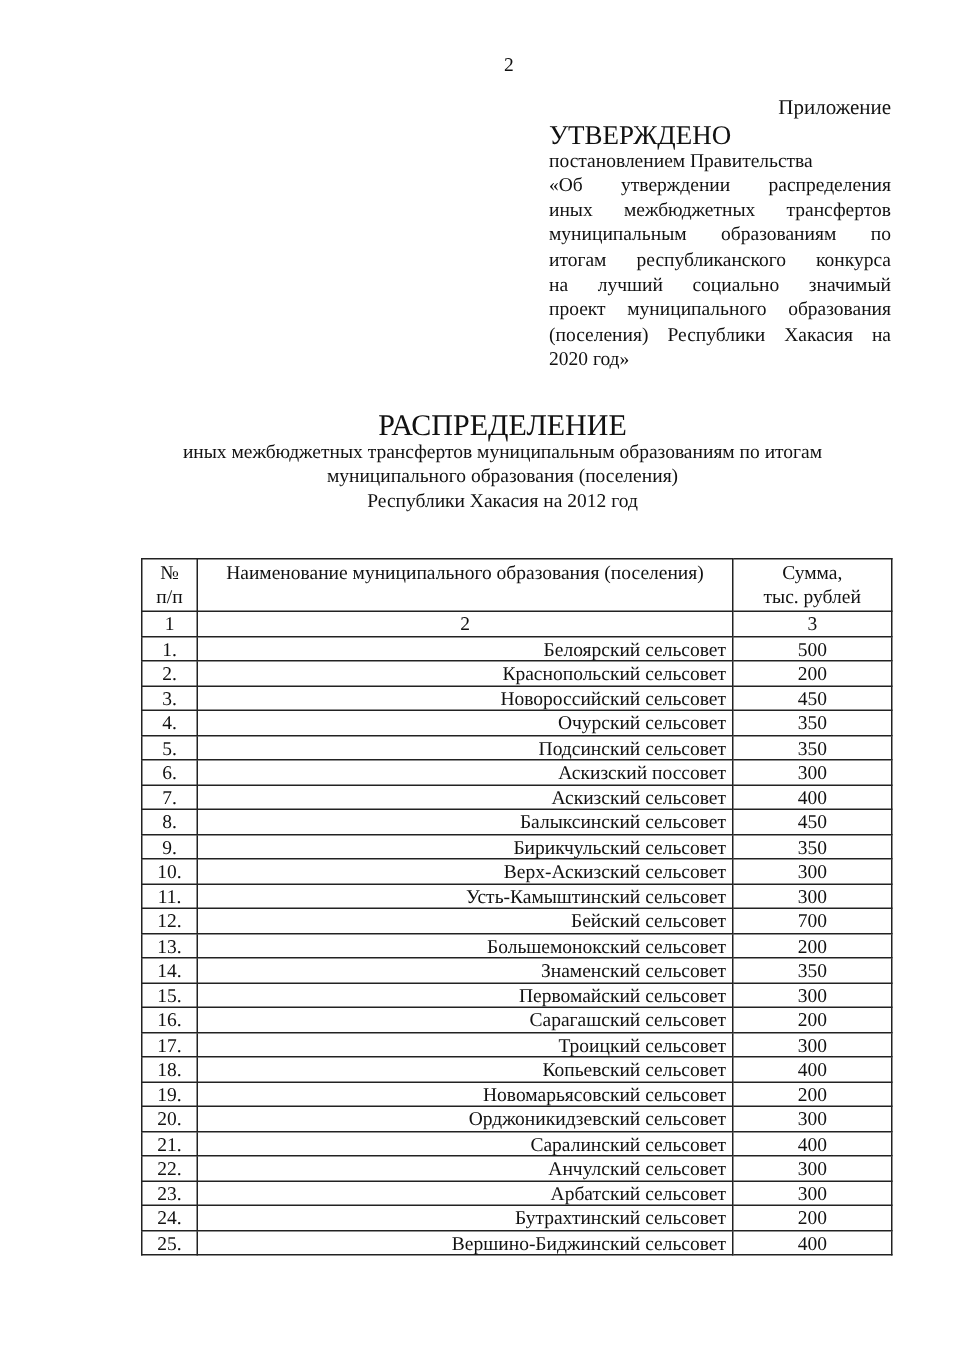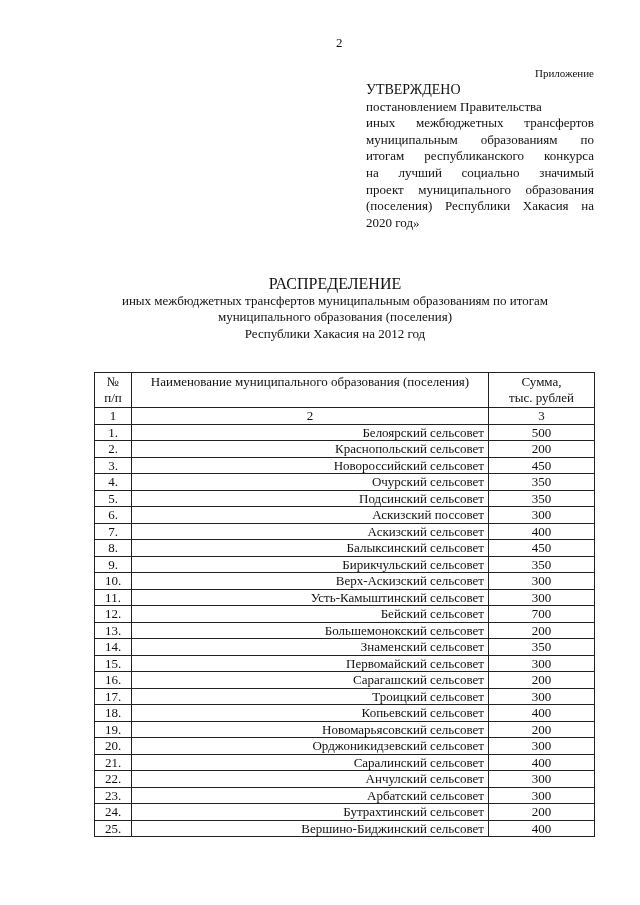"Приложение" .appendix-label { font-size: 11px -> 14px }
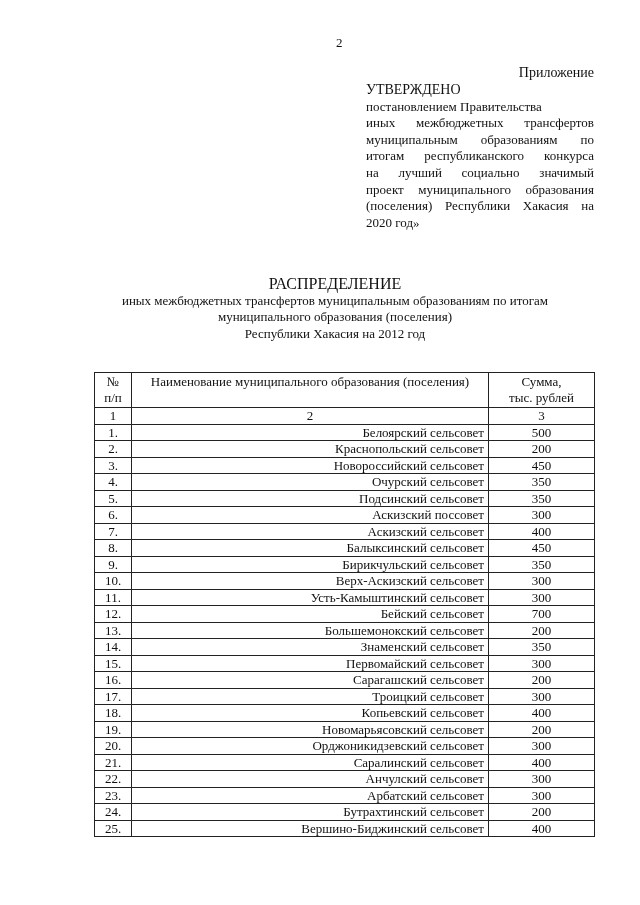"УТВЕРЖДЕНО" .approval-block .approved { font-size: 14px -> 18px }
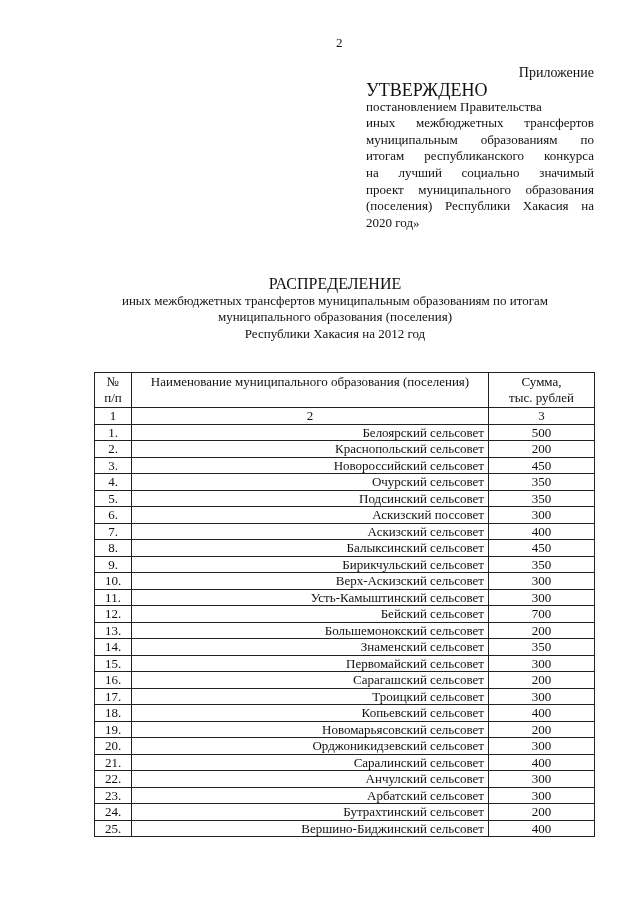"«Об утверждении распределения" span.line { html: none -> <span>«Об утверждении распределения</span> }
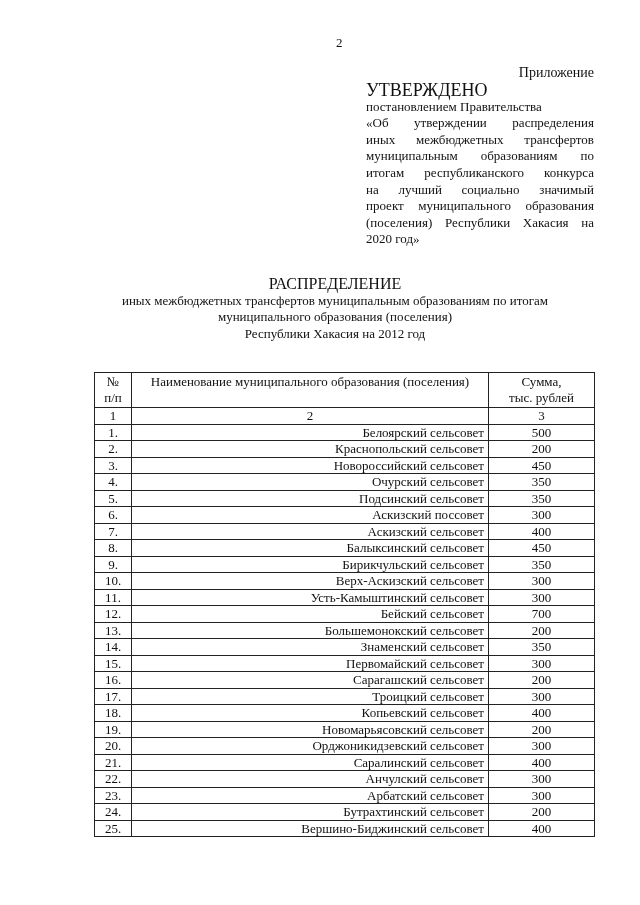"РАСПРЕДЕЛЕНИЕ" .title-block .main-title { font-size: 16px -> 20px }
